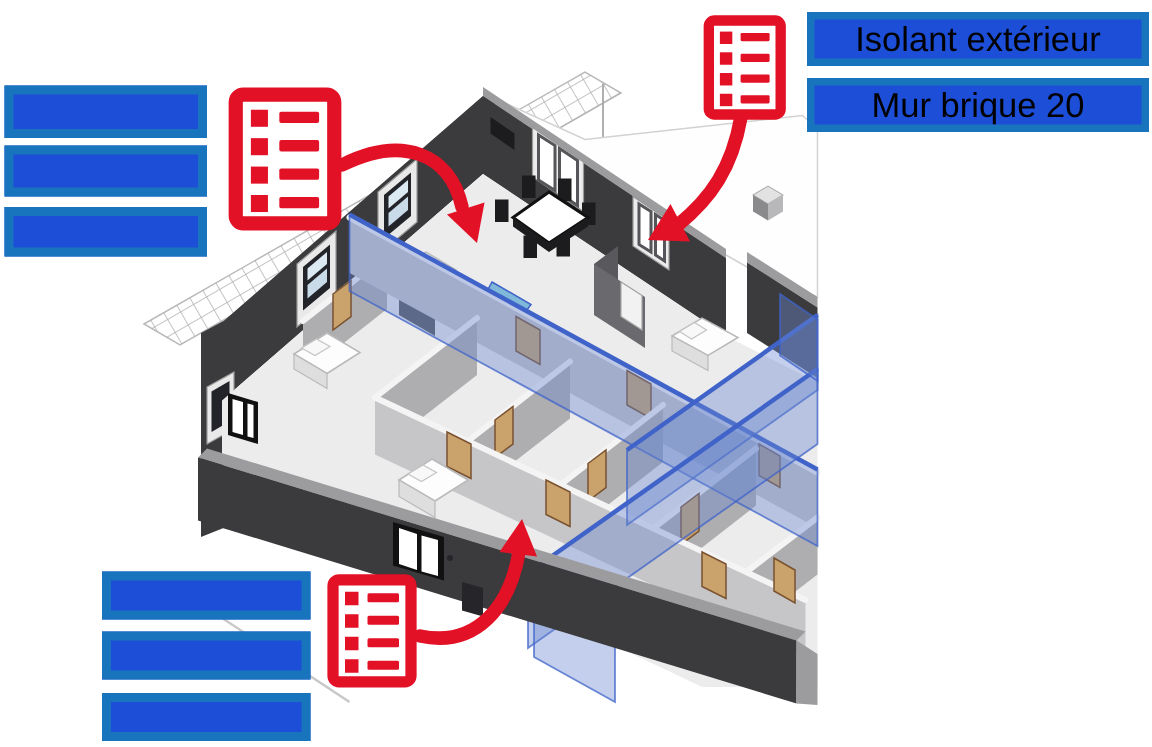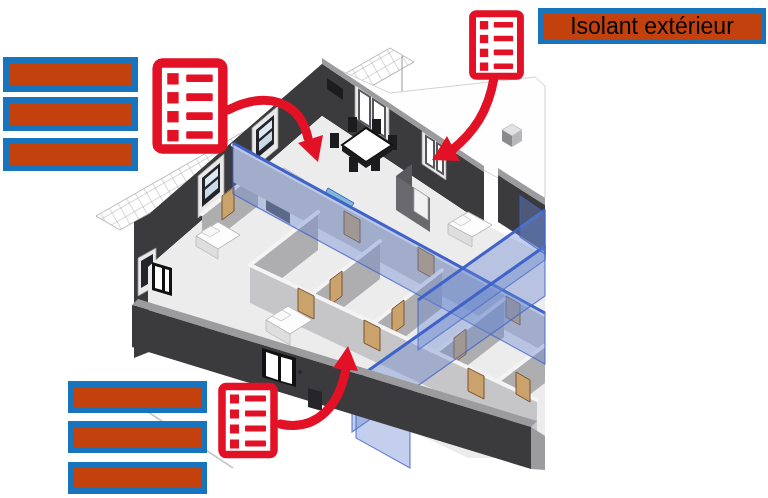"Isolant extérieur" .bluebox { background: #c2410c -> #1d4ed8 }
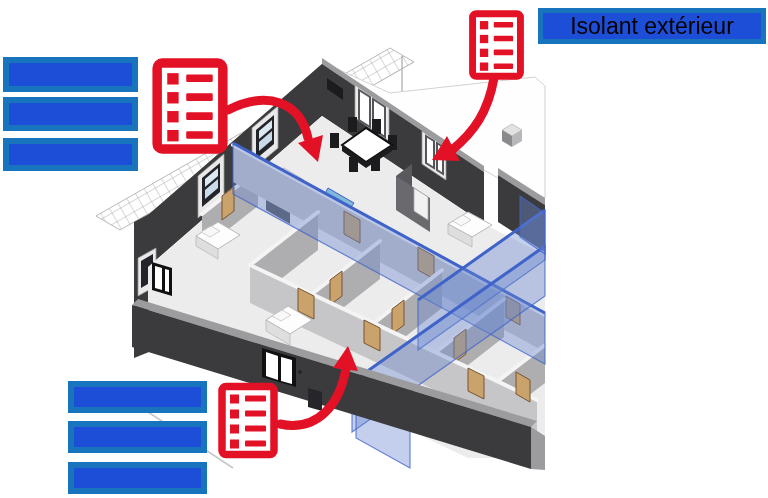"Mur brique 20" div.bluebox { html: none -> <div> <span>Mur brique 20</span> </div> }
